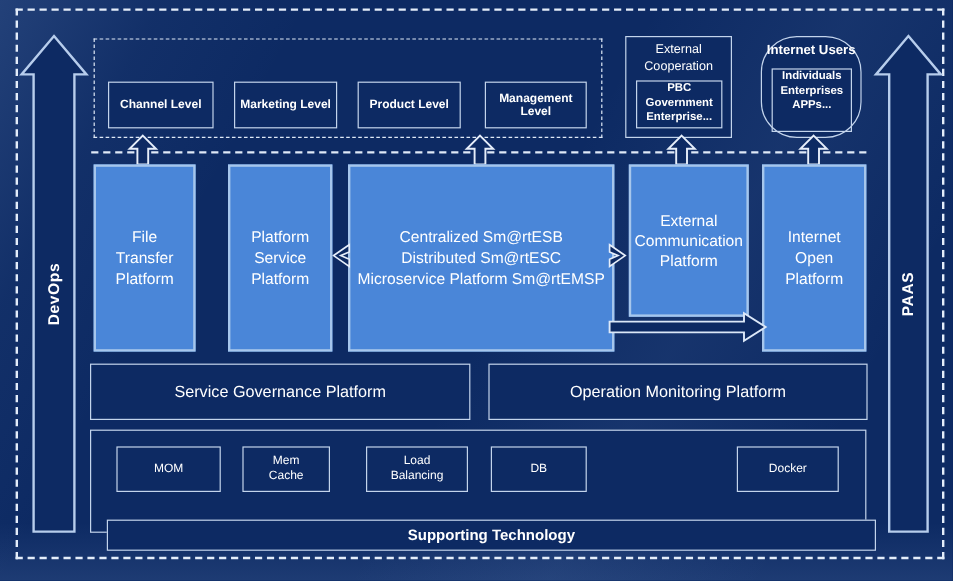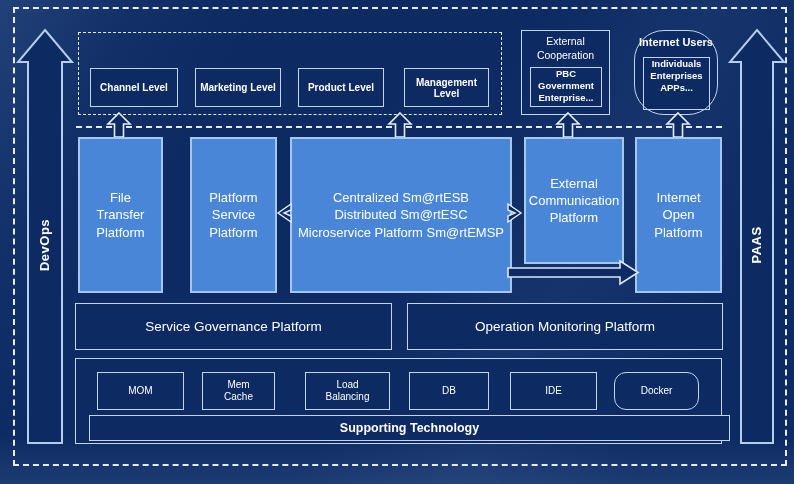"IDE" div.abs { html: <div> <div>IDE</div> </div> -> none }
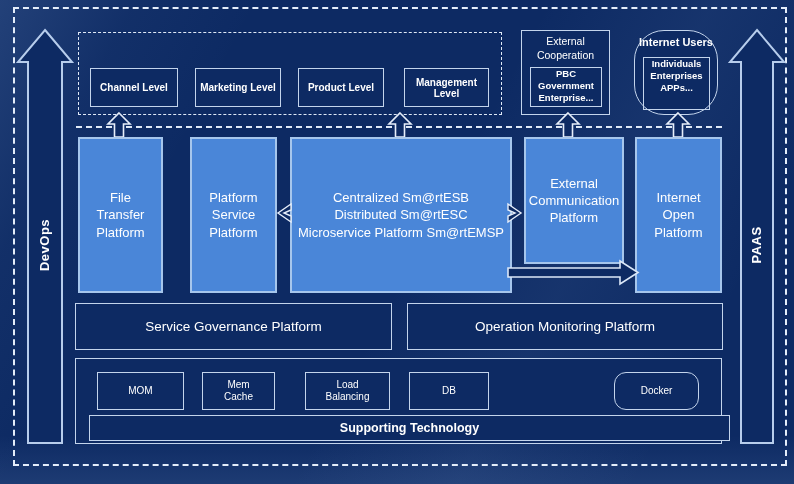"Docker" div.abs { border-radius: 12px -> none }
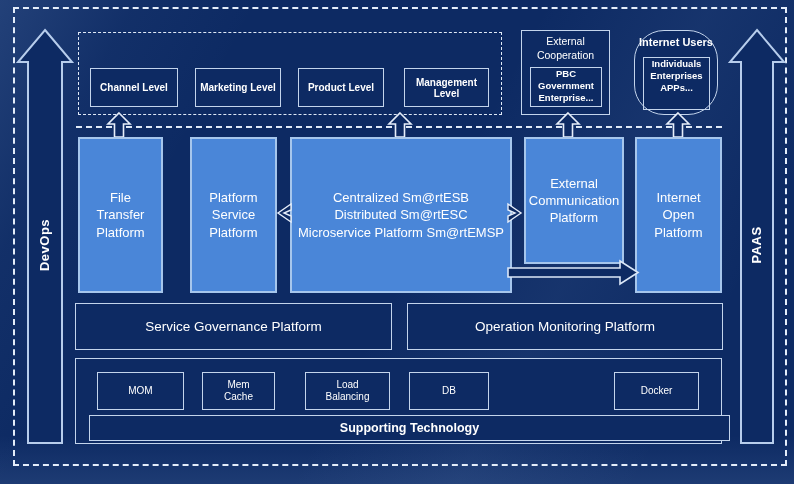"Supporting Technology" div.abs { top: 415px -> 433px }
